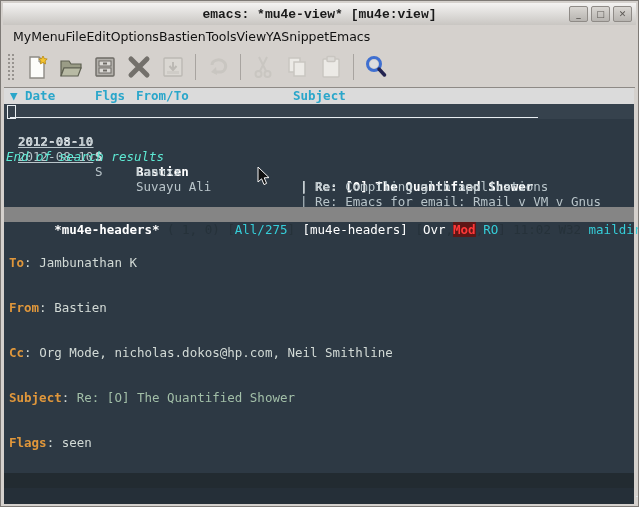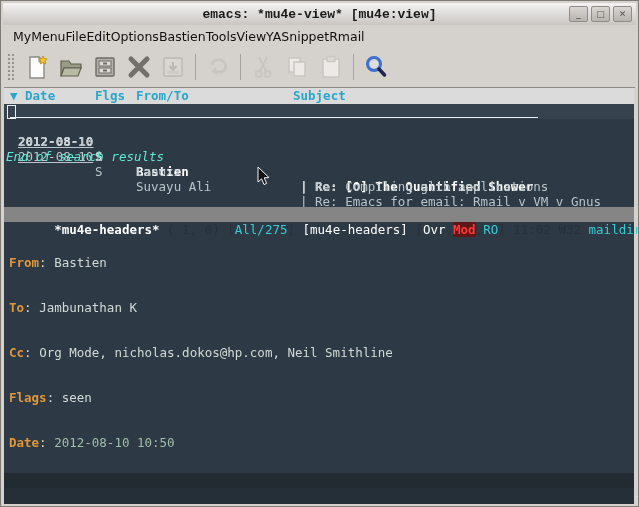"Rmail" span.menu-item { text: Rmail -> Emacs }
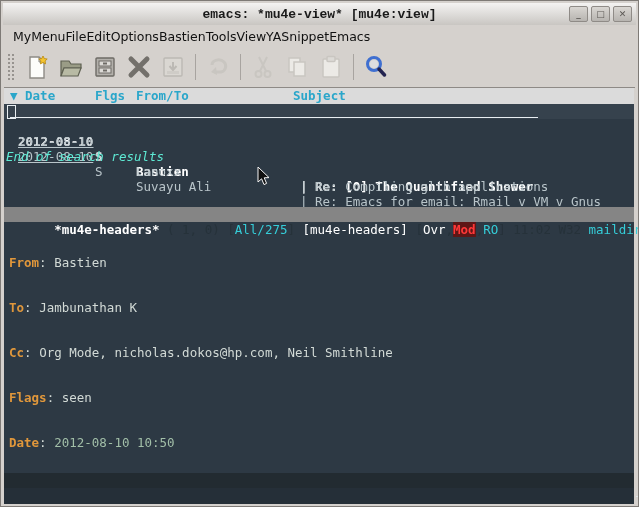"From: Bastien" div.vline { order: before "To: Jambunathan K" -> after "To: Jambunathan K" }
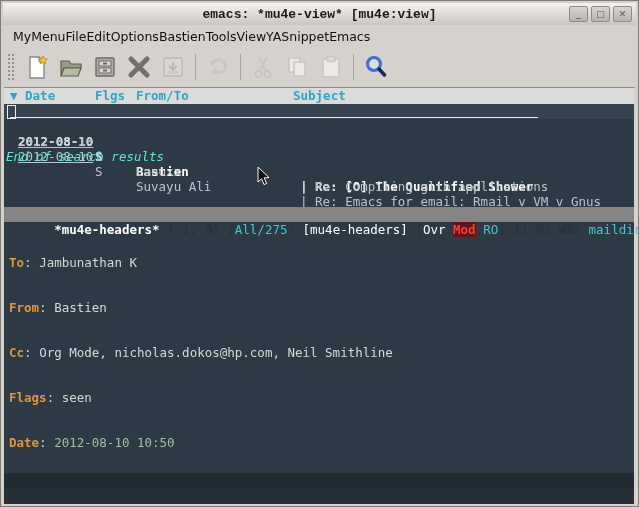"Subject: Re: [O] The Quantified" div.vline { html: none -> <div><span>Subject</span><span>: </span><span>Re: [O] The Quantified Shower</span></div> }
